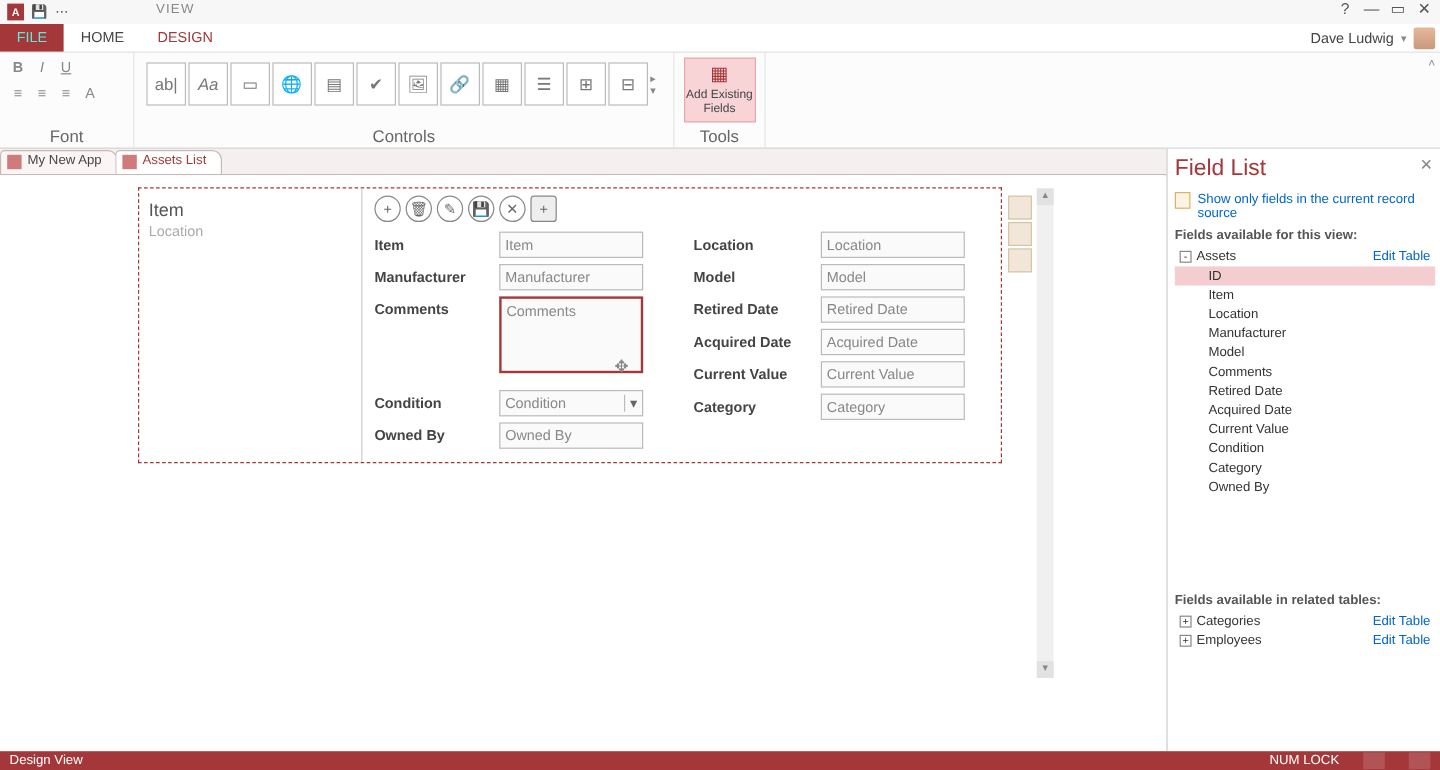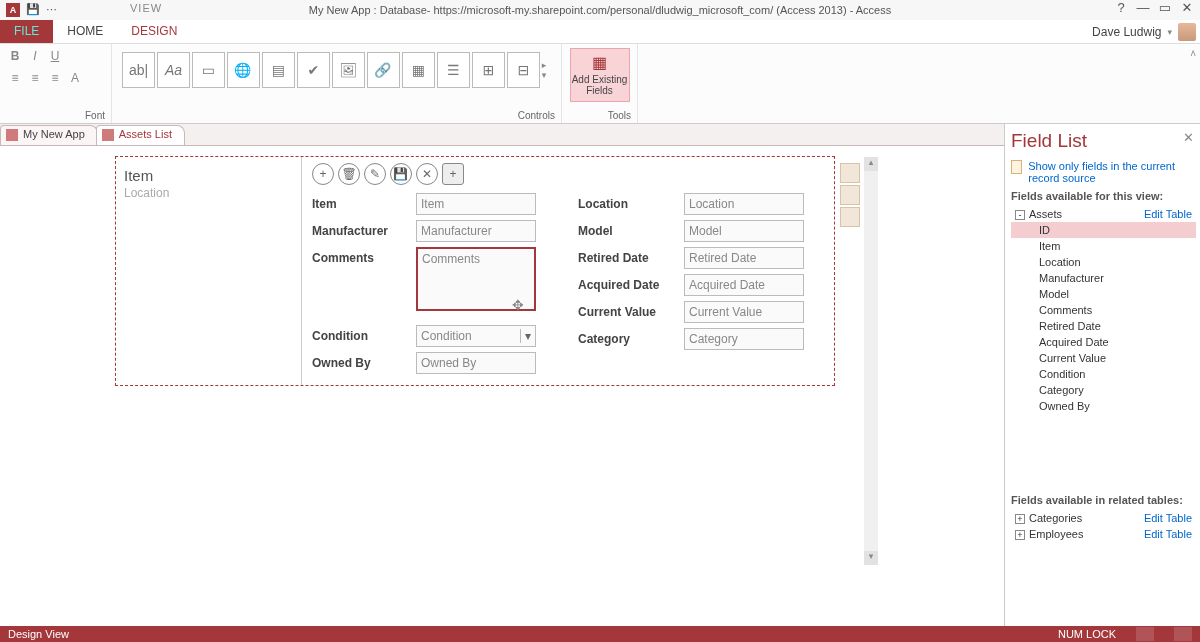"My New App : Database-" div.titletext { html: <div>My New App : Database- https://microsoft-my.sharepoint.com/personal/dludwig_microsoft_com/ (Access 2013) - Access</div> -> none }
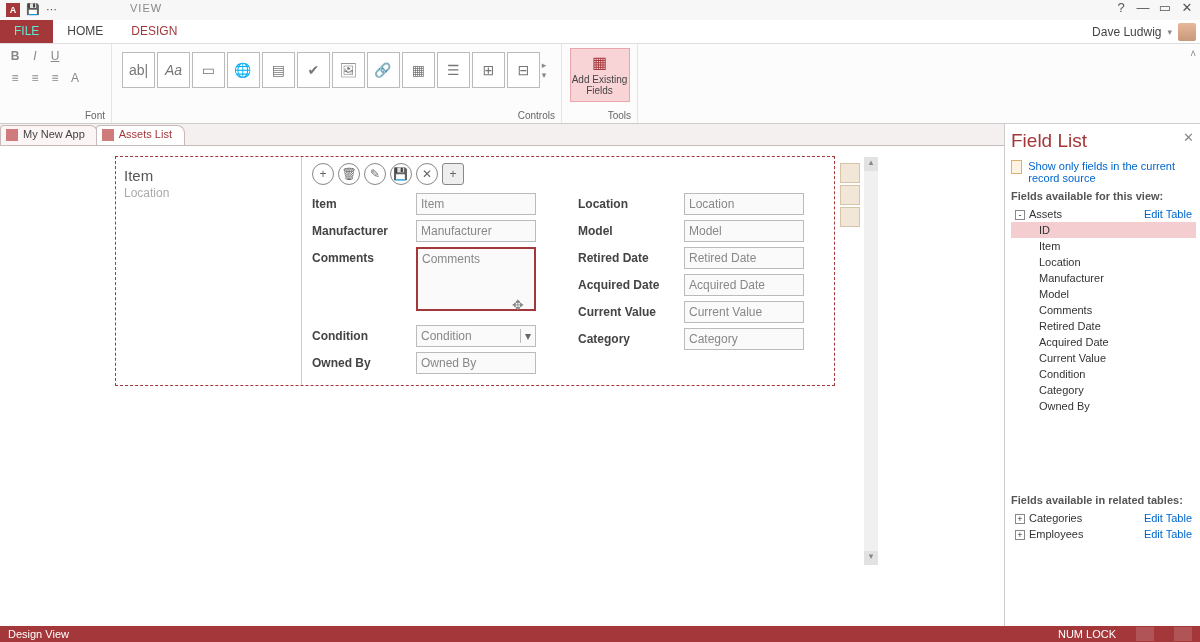"Font" .ribbon .group .glabel { font-size: 10px -> 14px; text-align: right -> center }
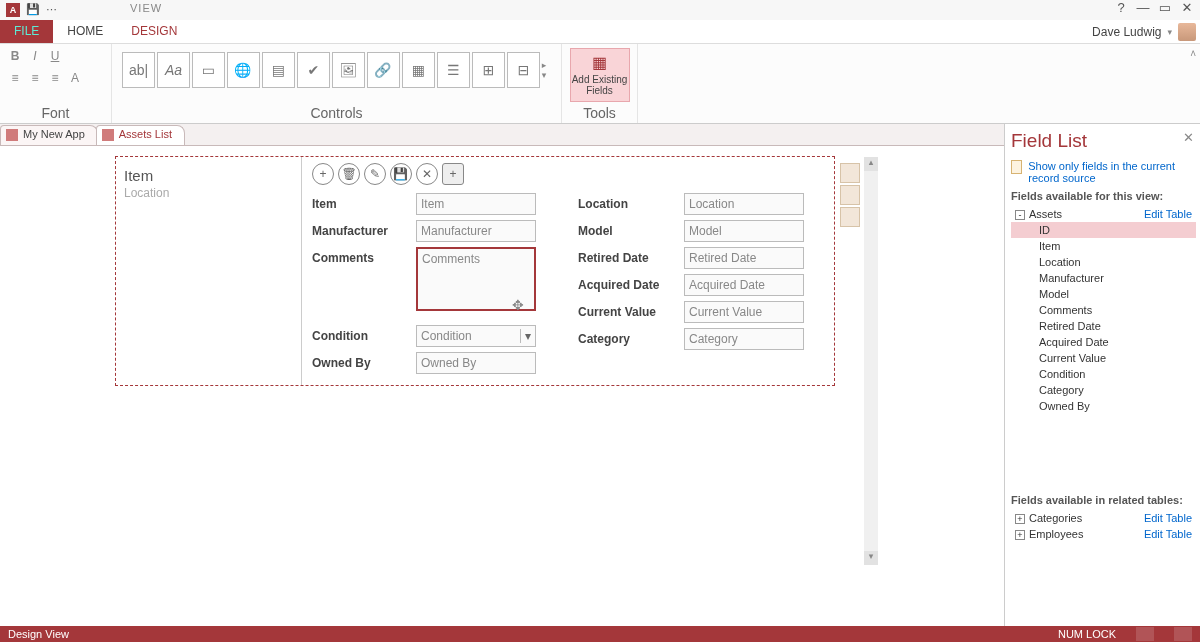"Field List" .panel { width: 196px -> 228px }
